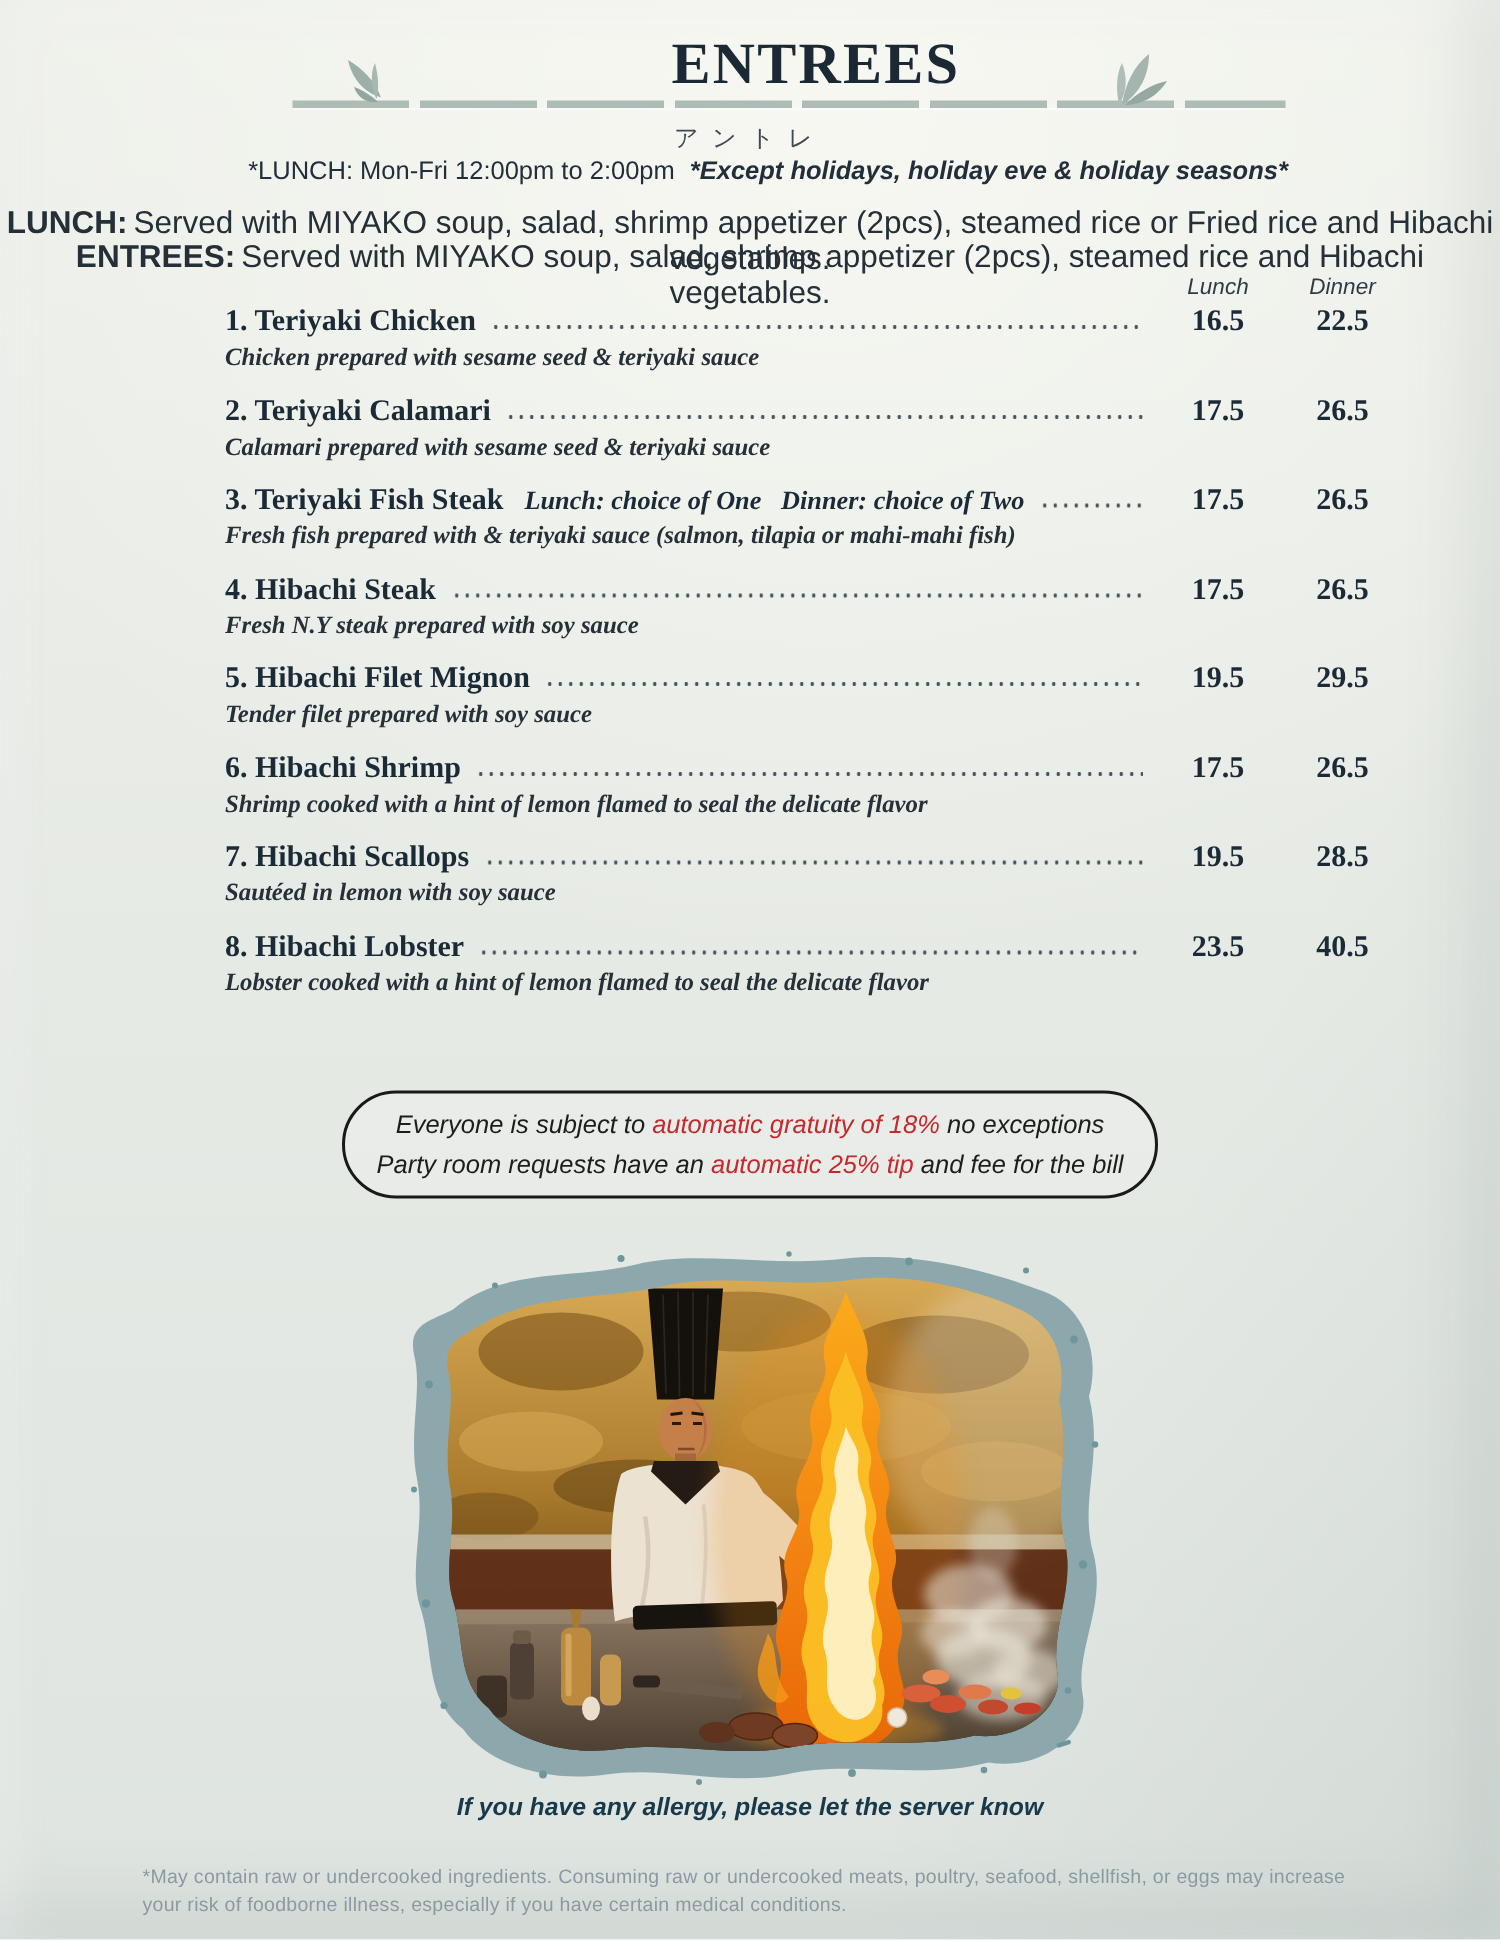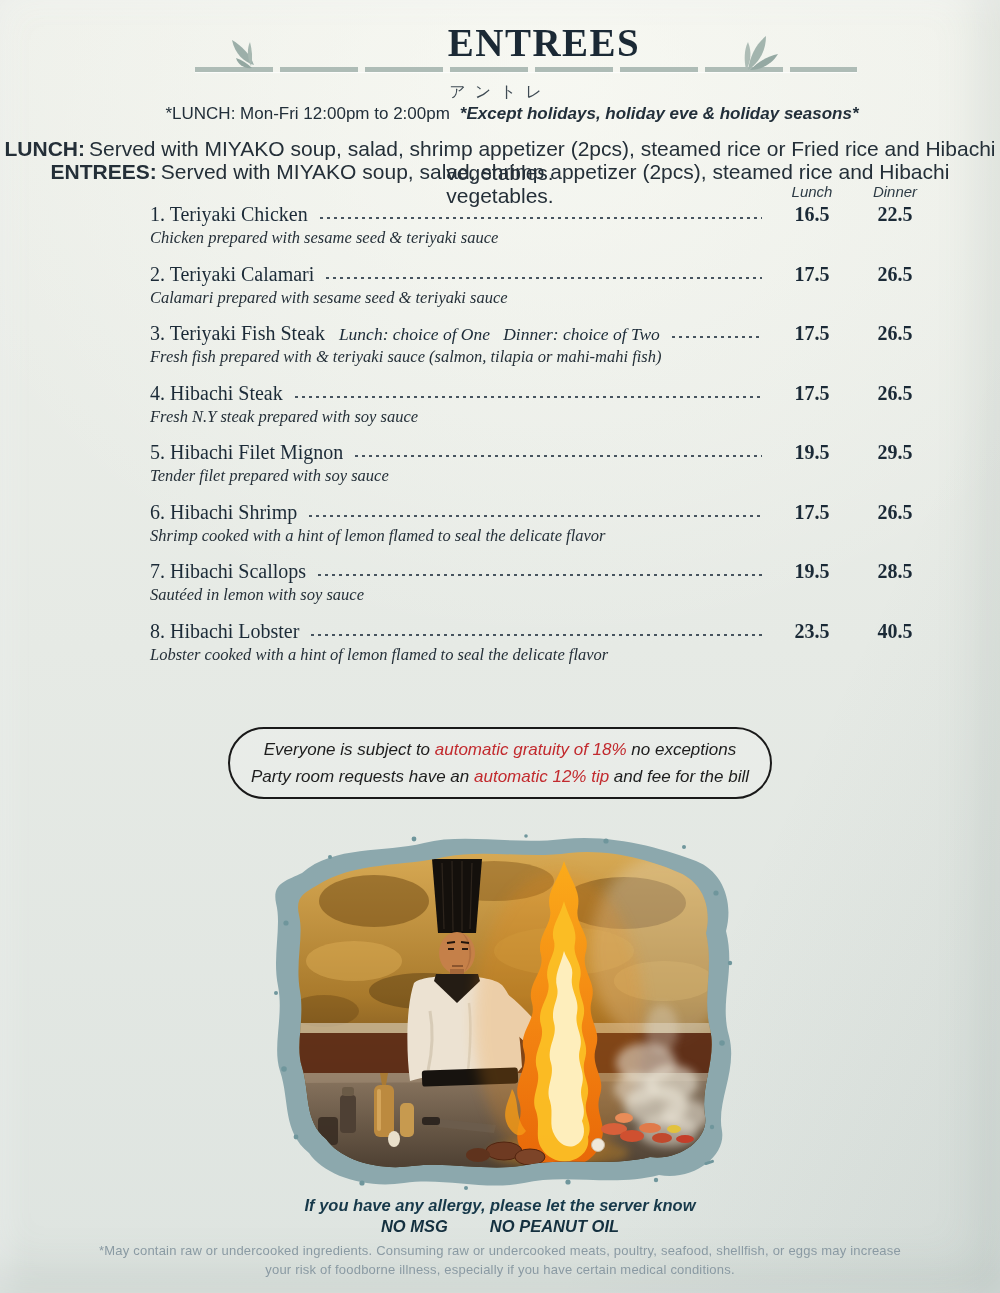"1. Teriyaki Chicken" .iname { font-weight: 400 -> 700 }
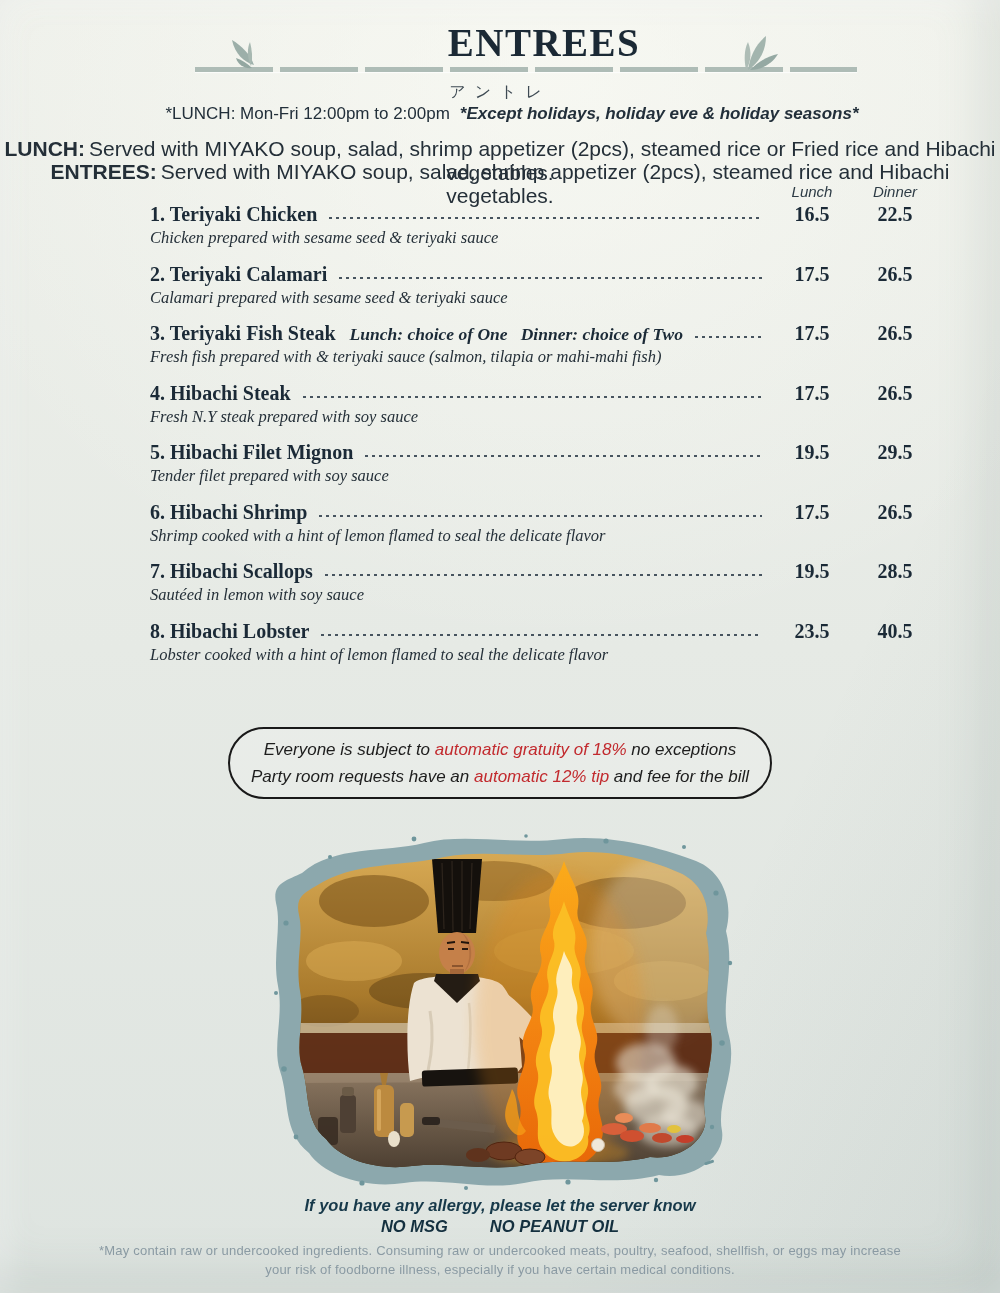"Chicken prepared with sesame seed" .desc { font-weight: none -> bold }
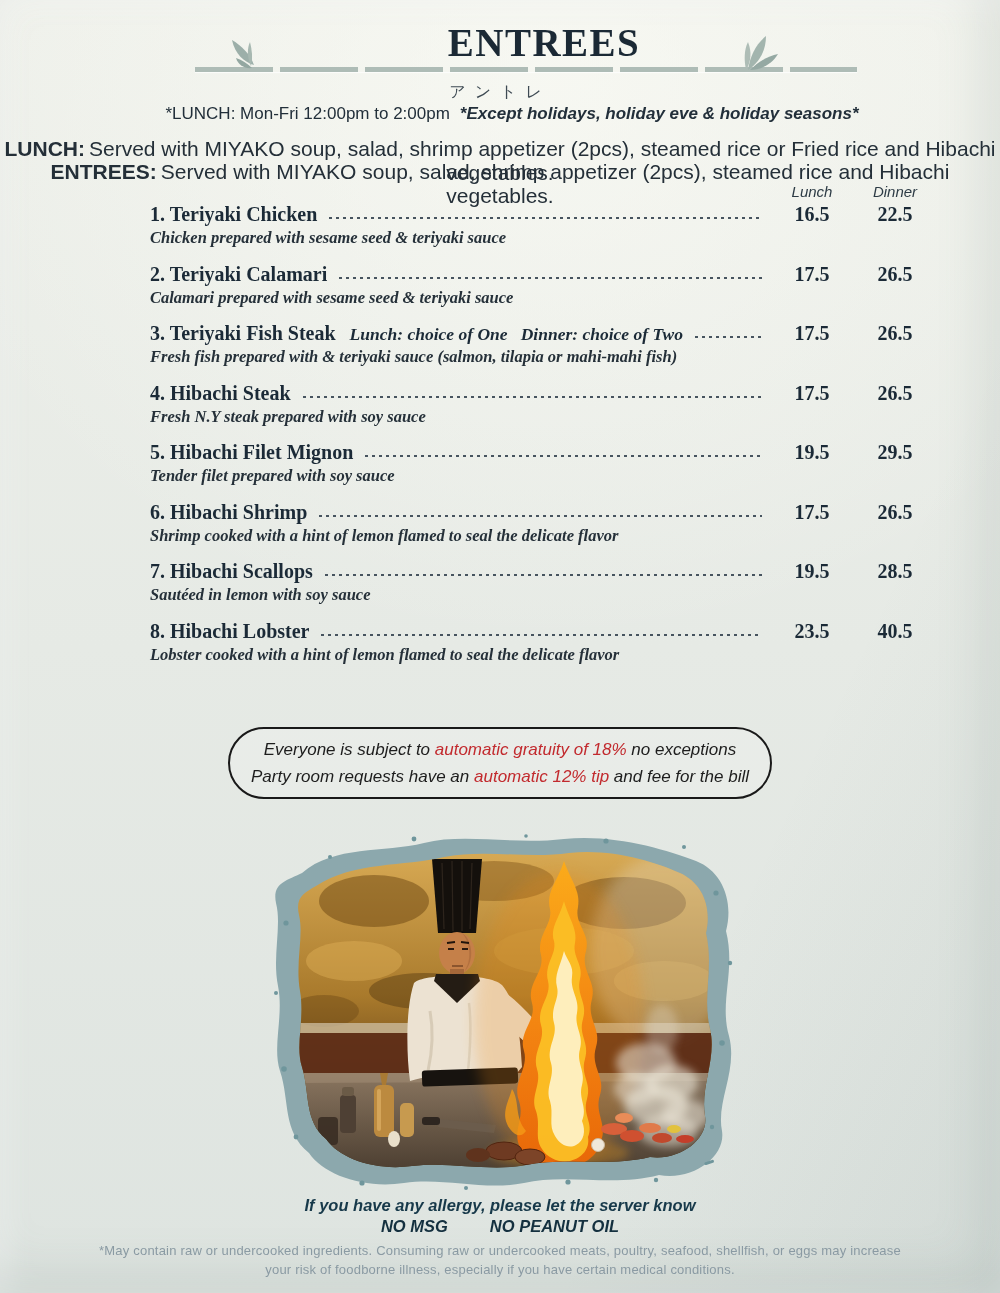"automatic 12% tip" span.red { text: 12% -> 25% }
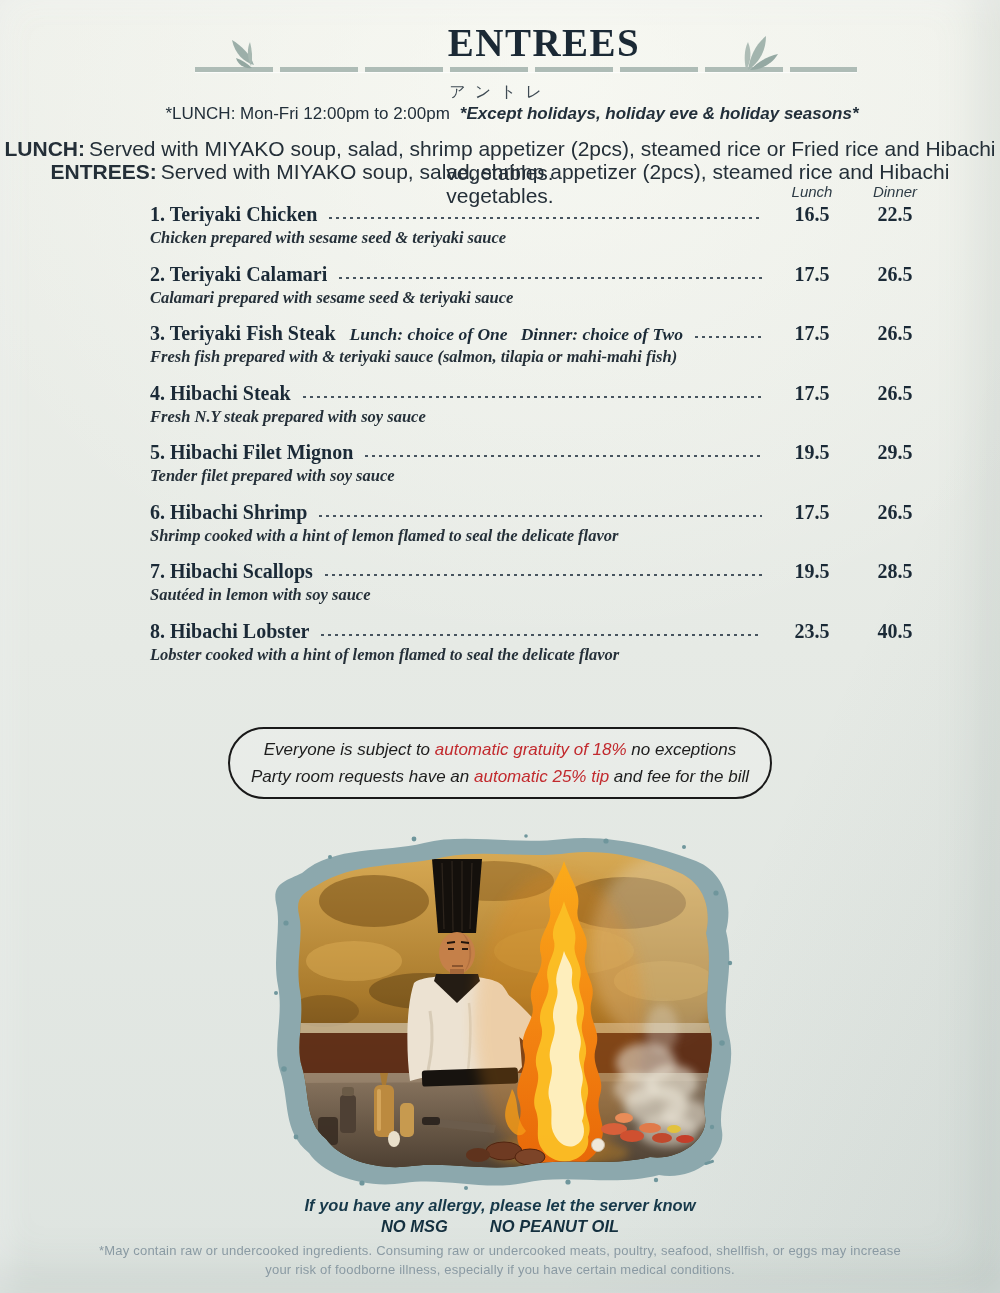"NO MSG NO PEANUT OIL" p.nomsg { html: <p> <span>NO MSG</span><span>NO PEANUT OIL</span> </p> -> none }
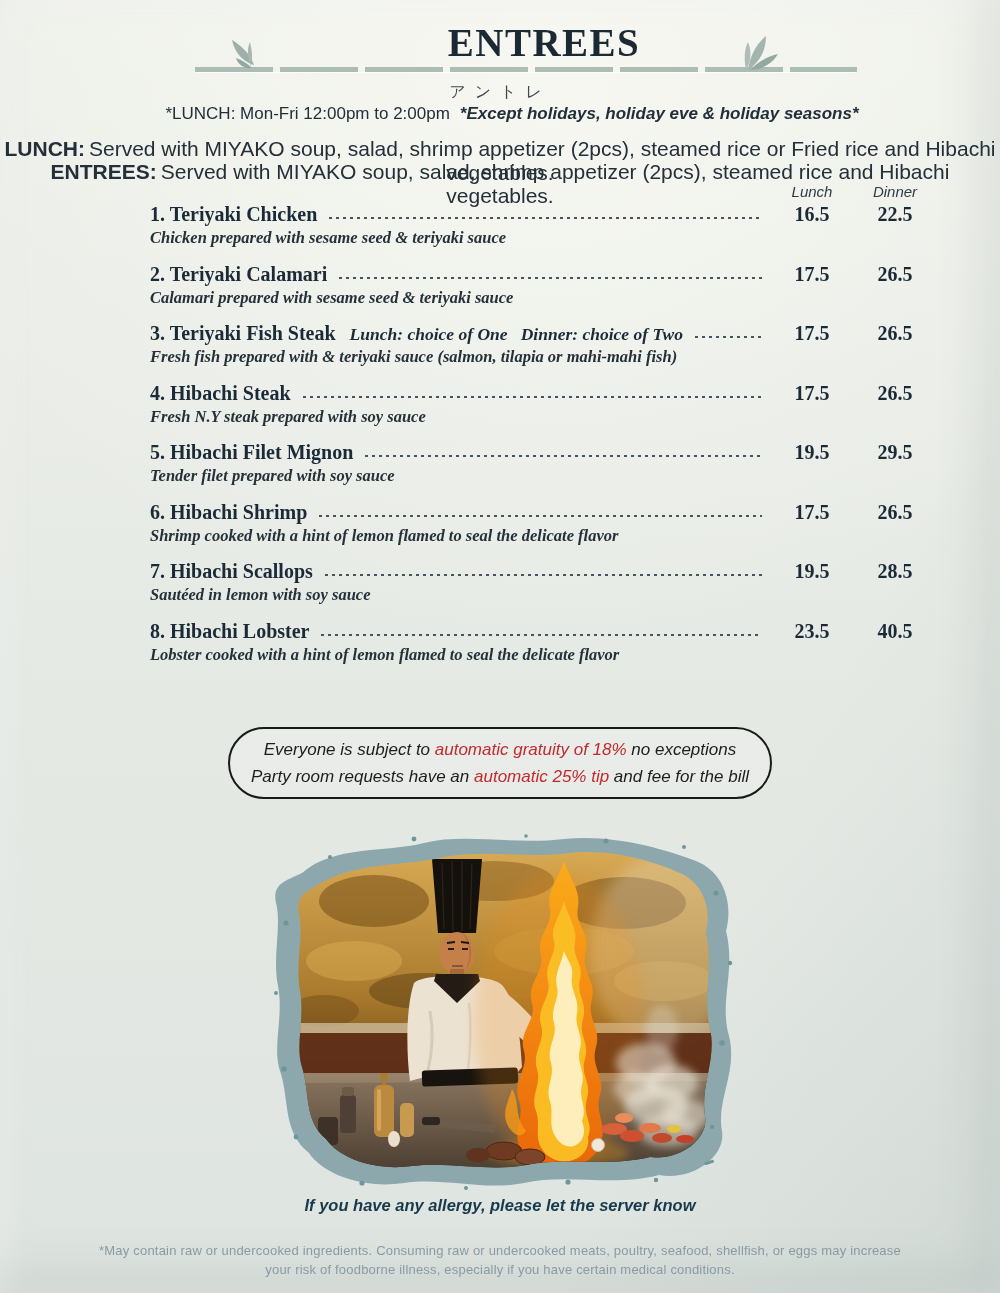"*May contain raw or undercooked" .disclaimer { text-align: center -> left }
